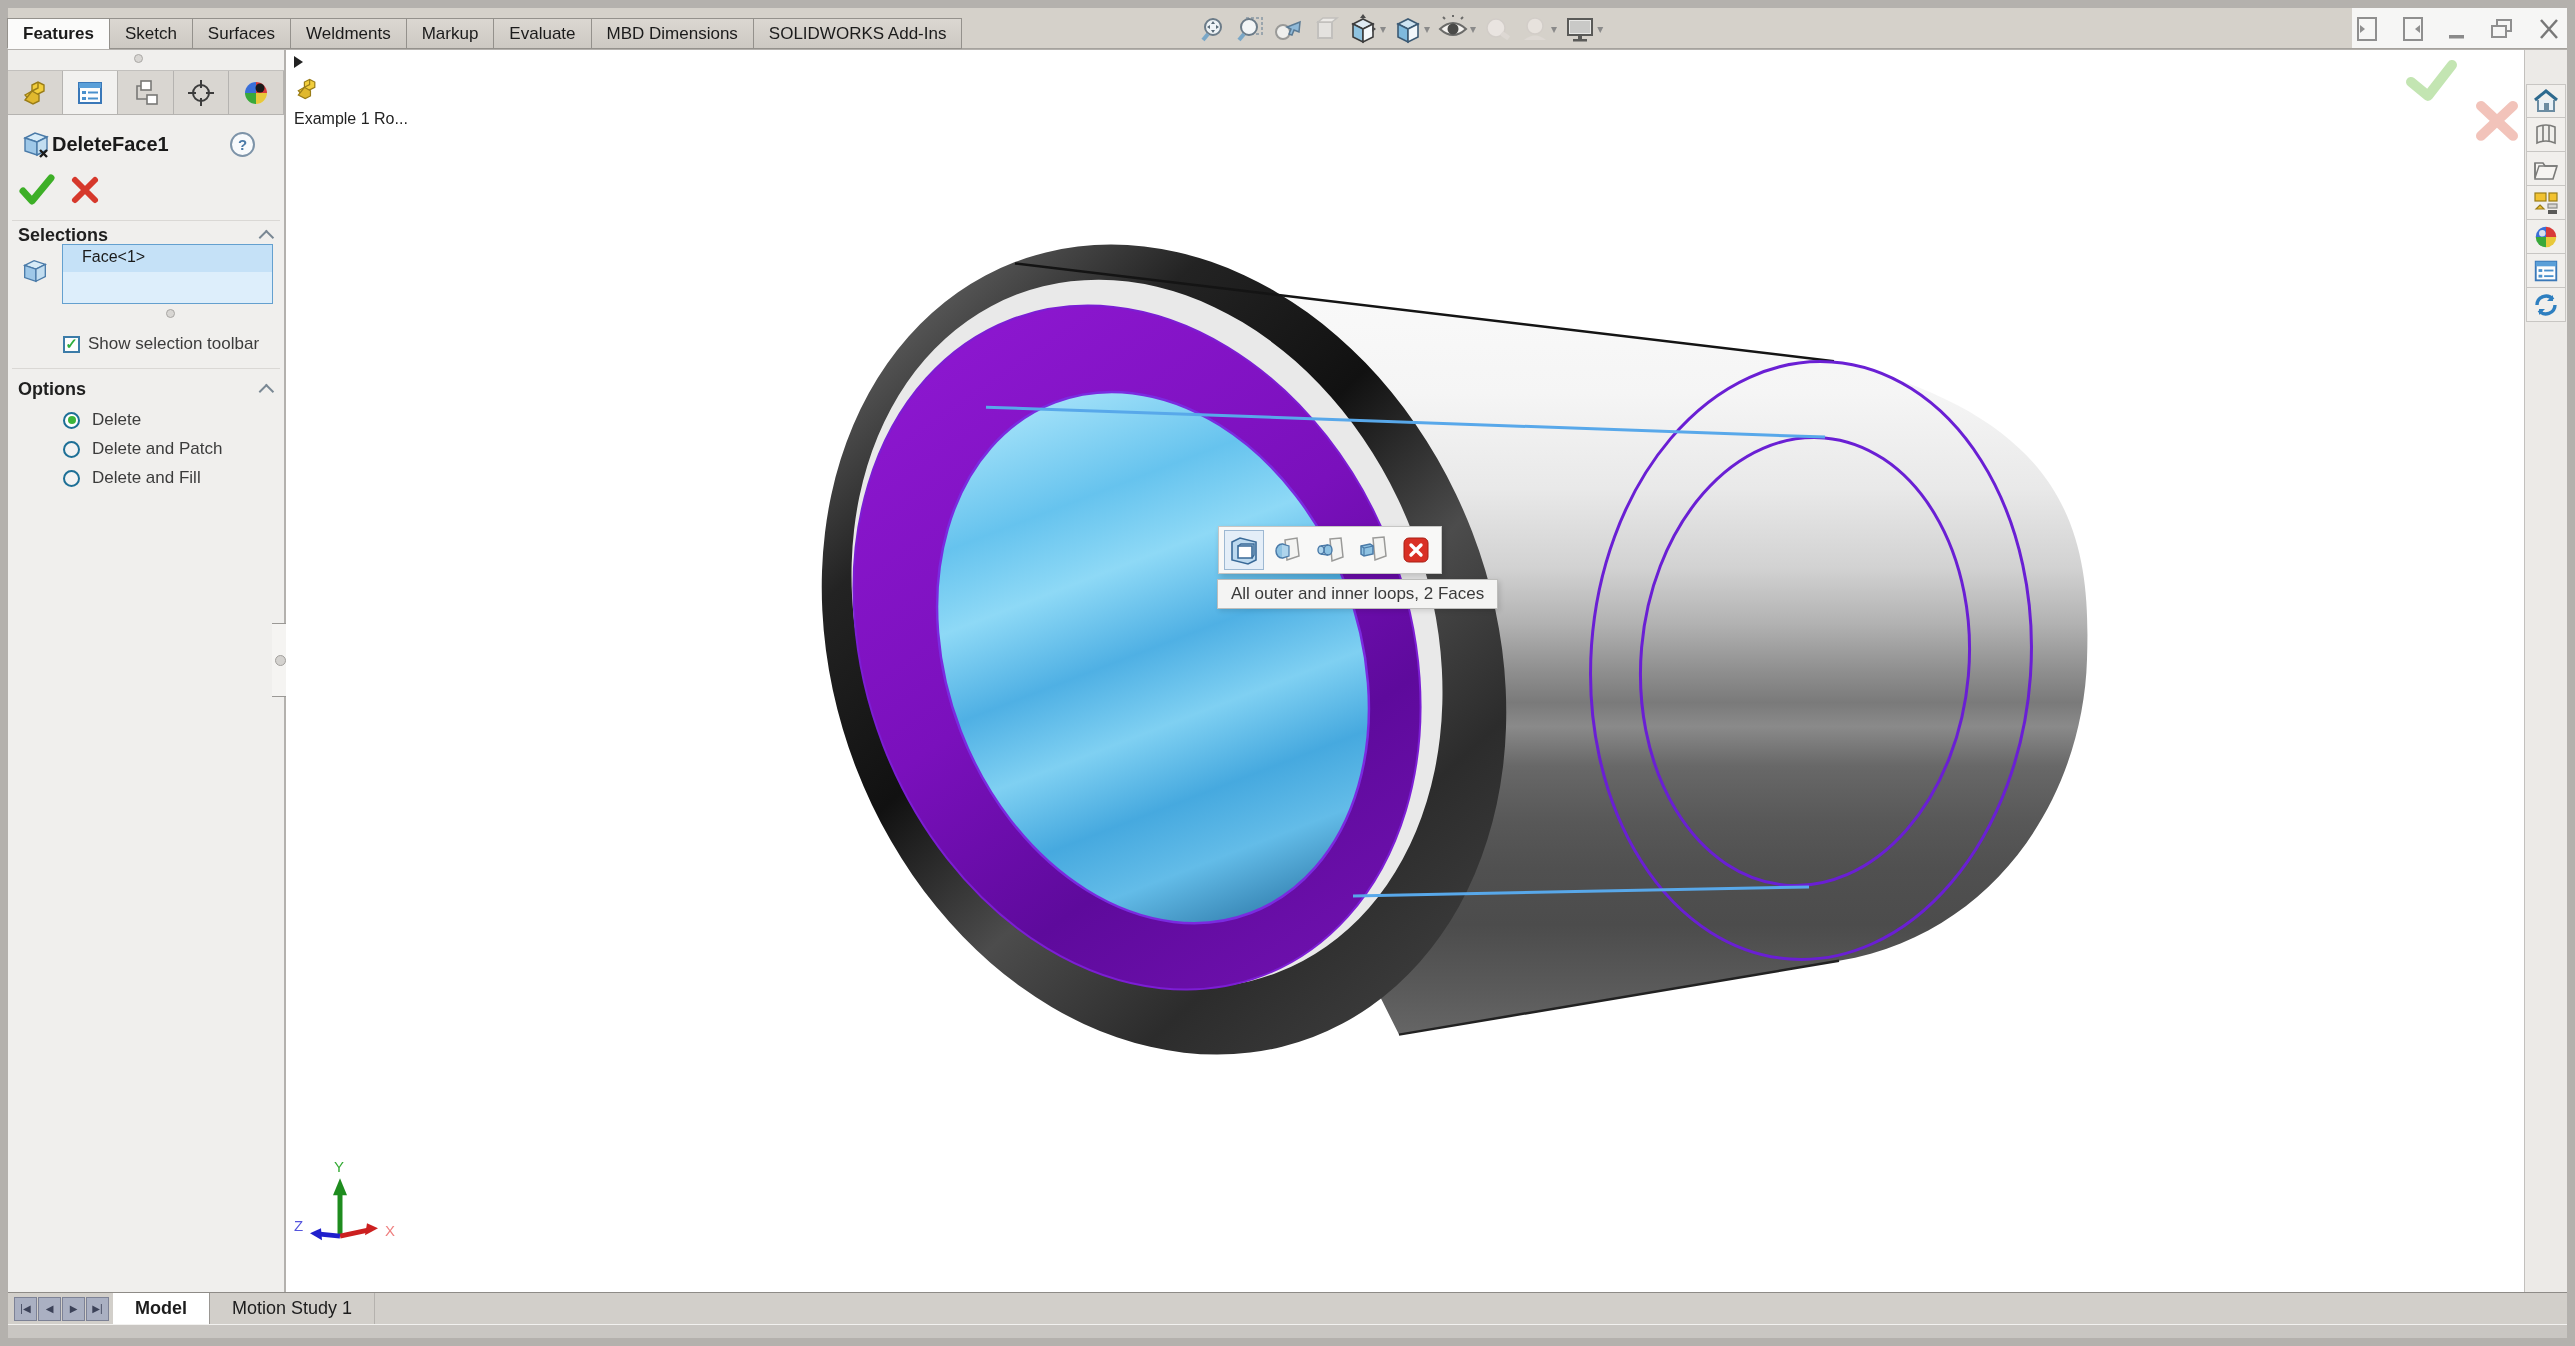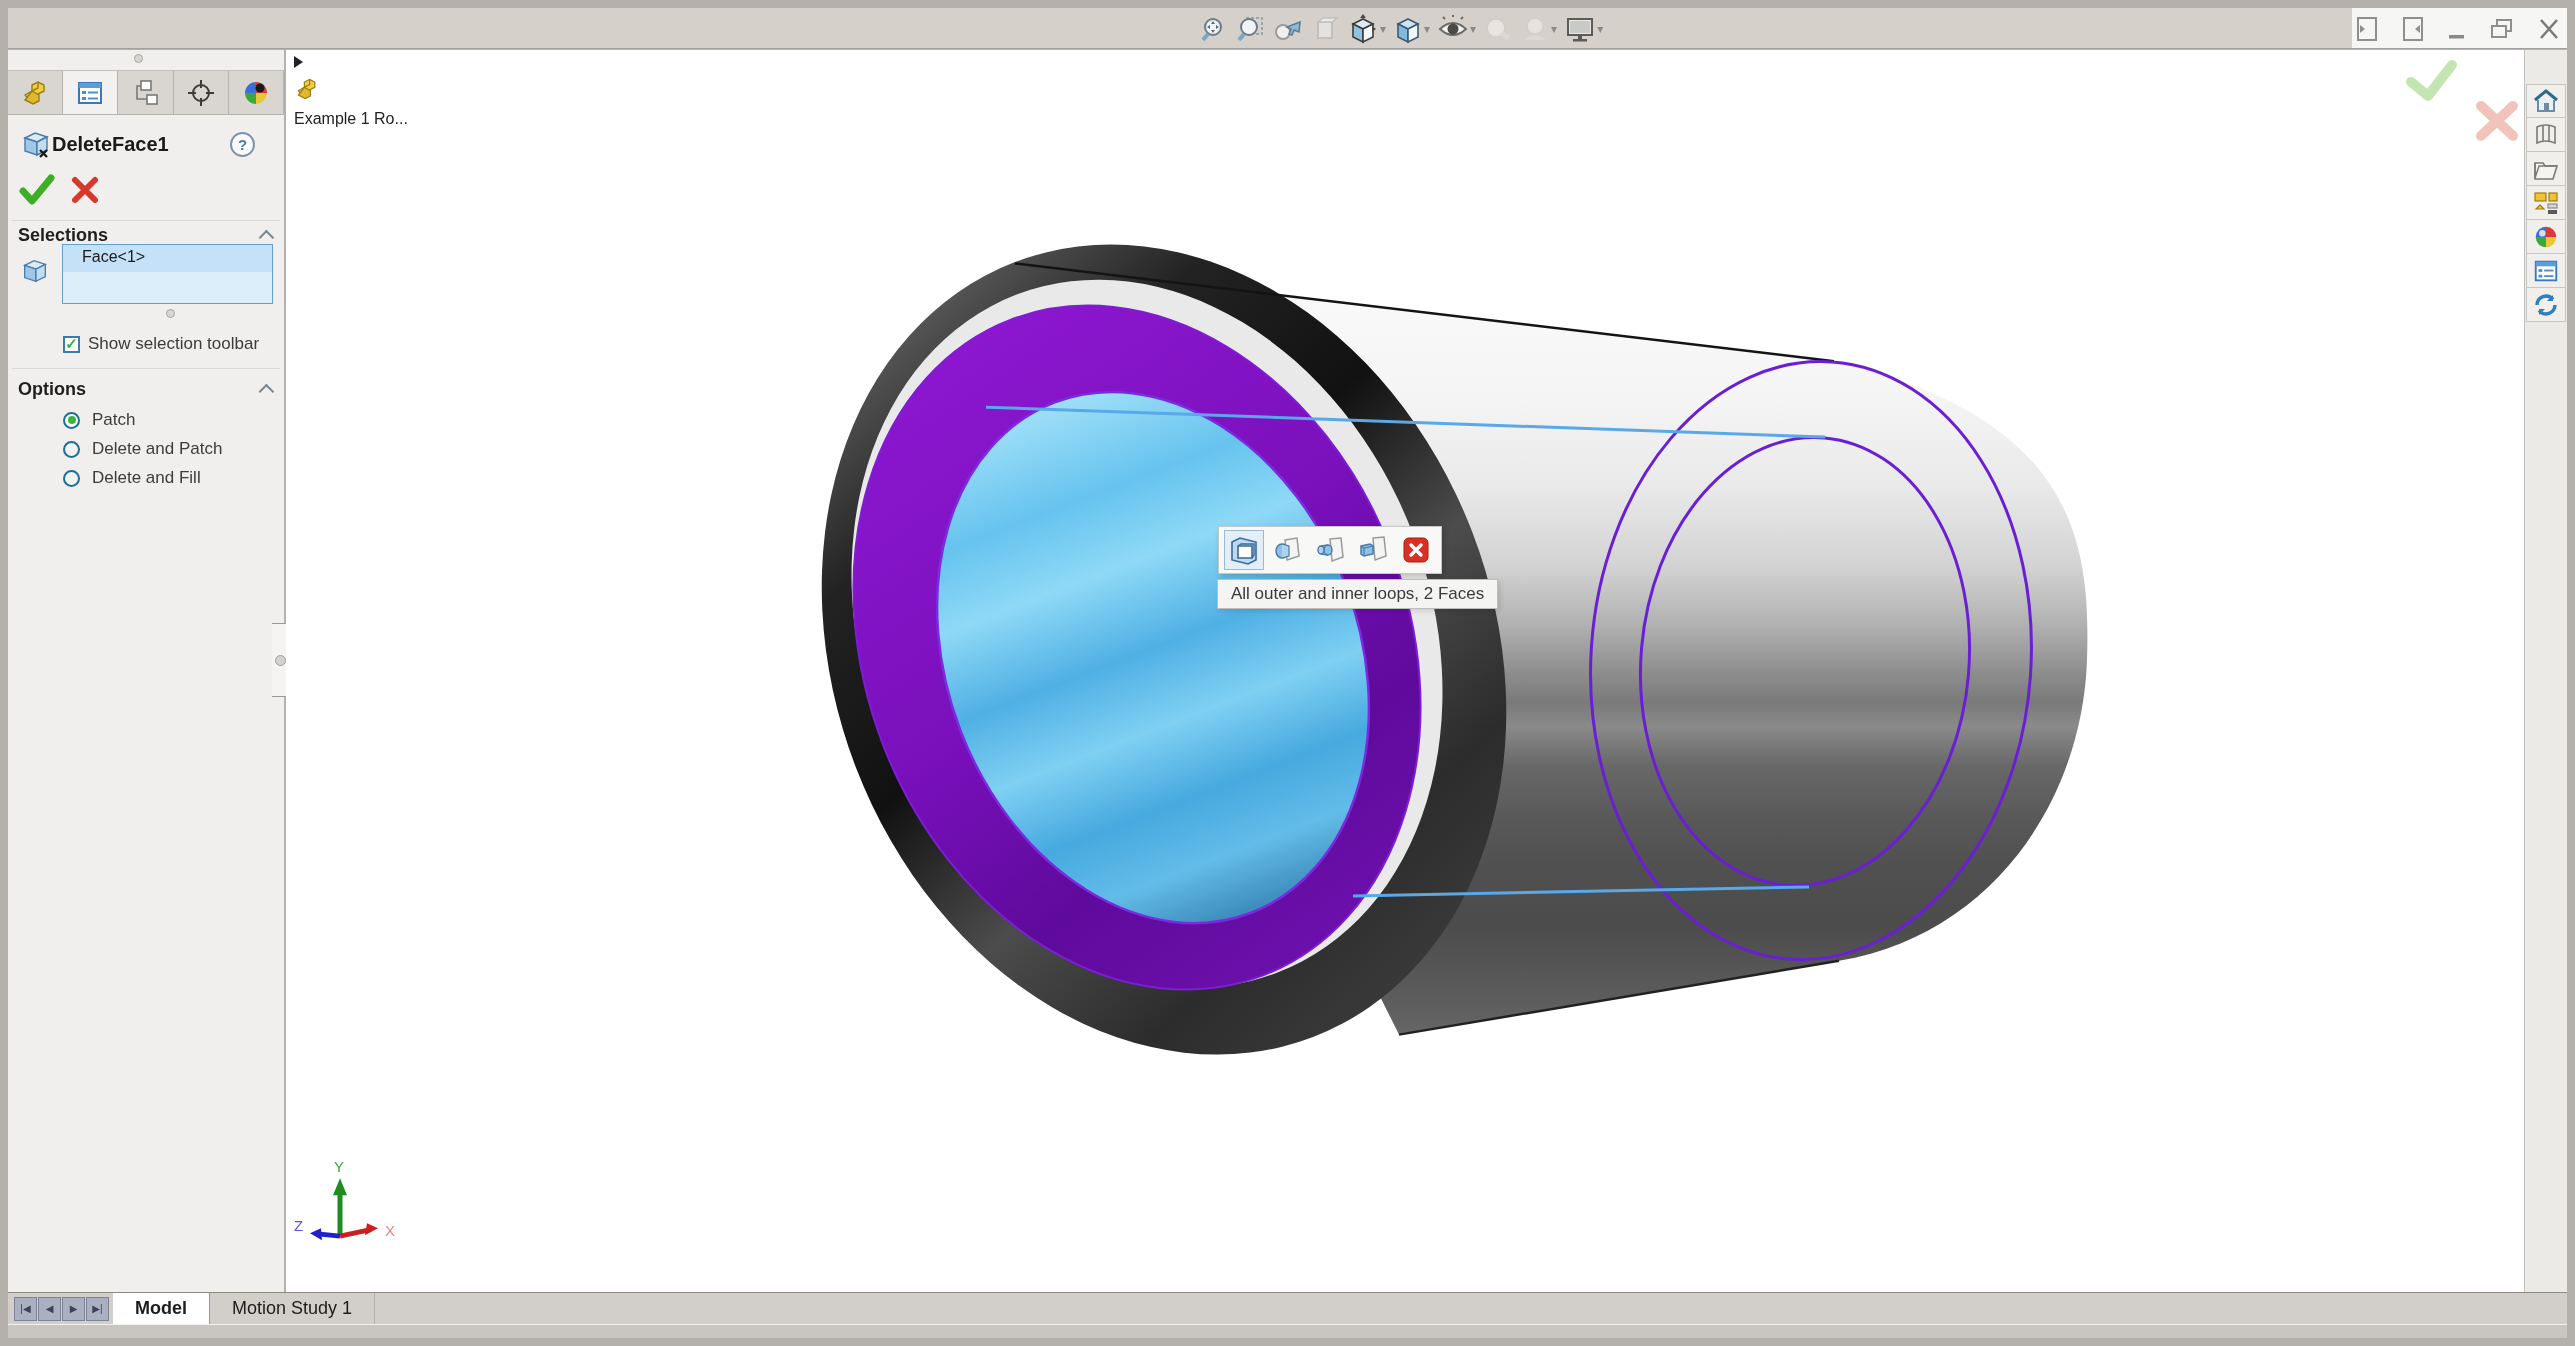"Features" div.ribbon-tabs { html: none -> <div> <div>Features</div> <div>Sketch</div> <div>Surfaces</div> <div>Weldments</div> <div>Markup</div> <div>Evaluate</div> <div>MBD Dimensions</div> <div>SOLIDWORKS Add-Ins</div> </div> }
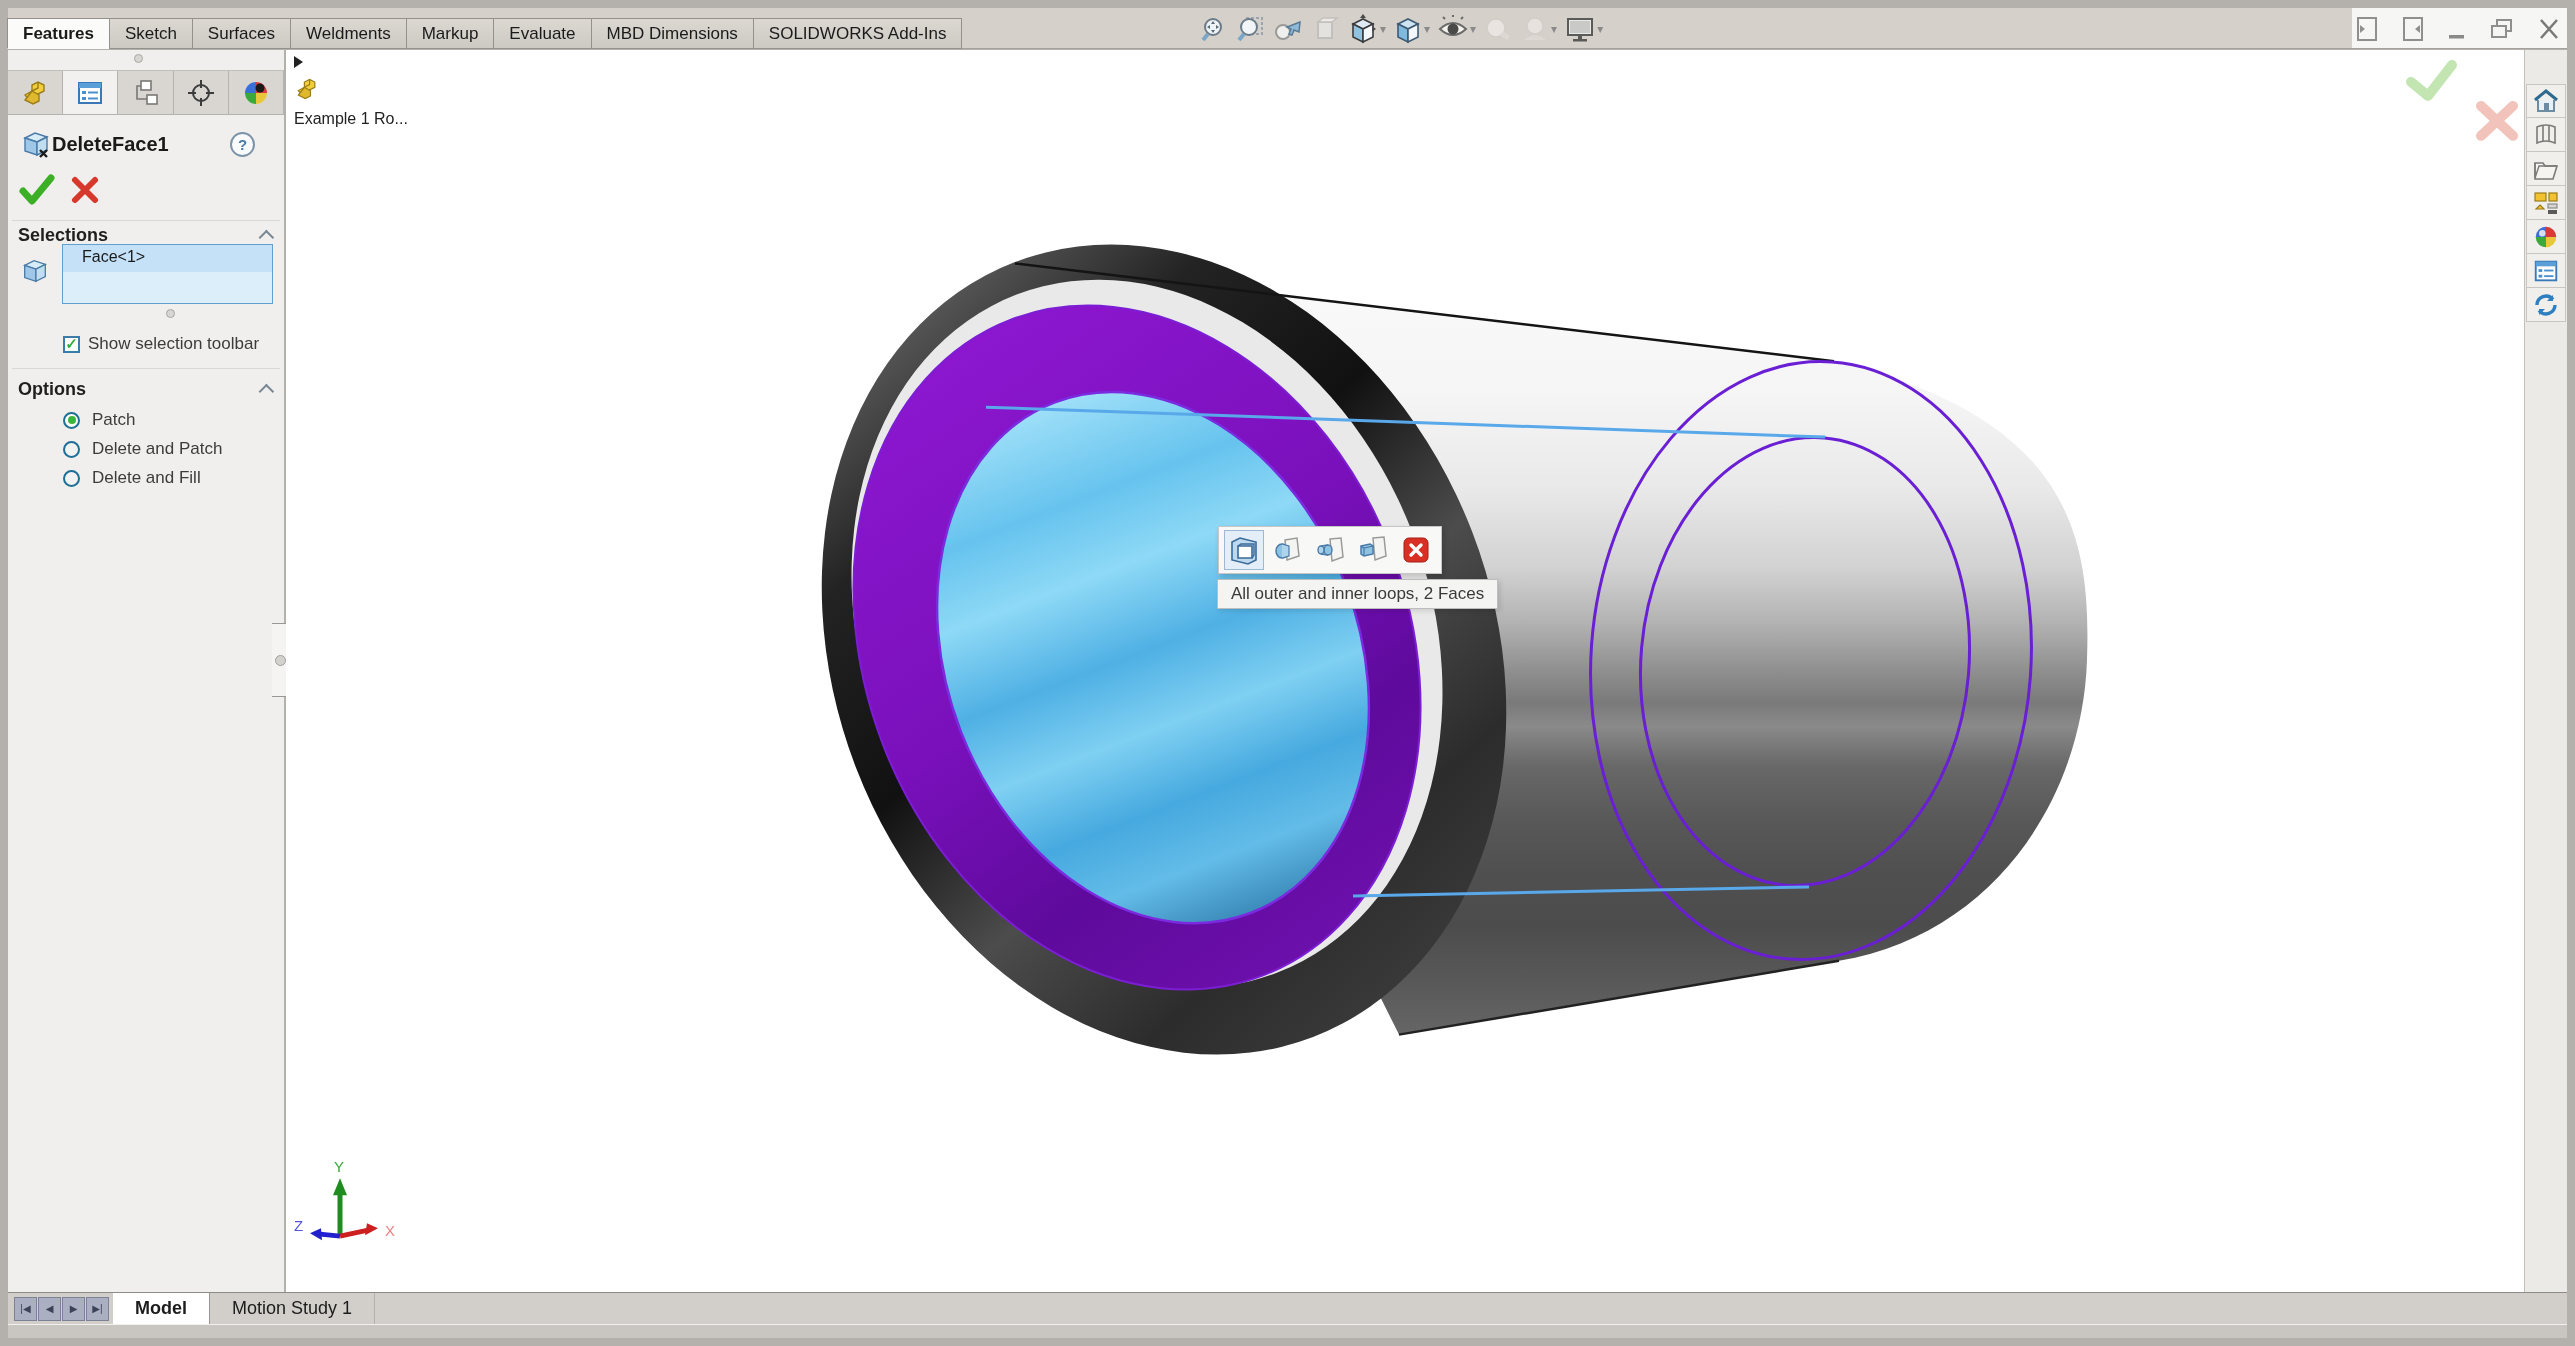"Patch" span.lbl { text: Patch -> Delete }
